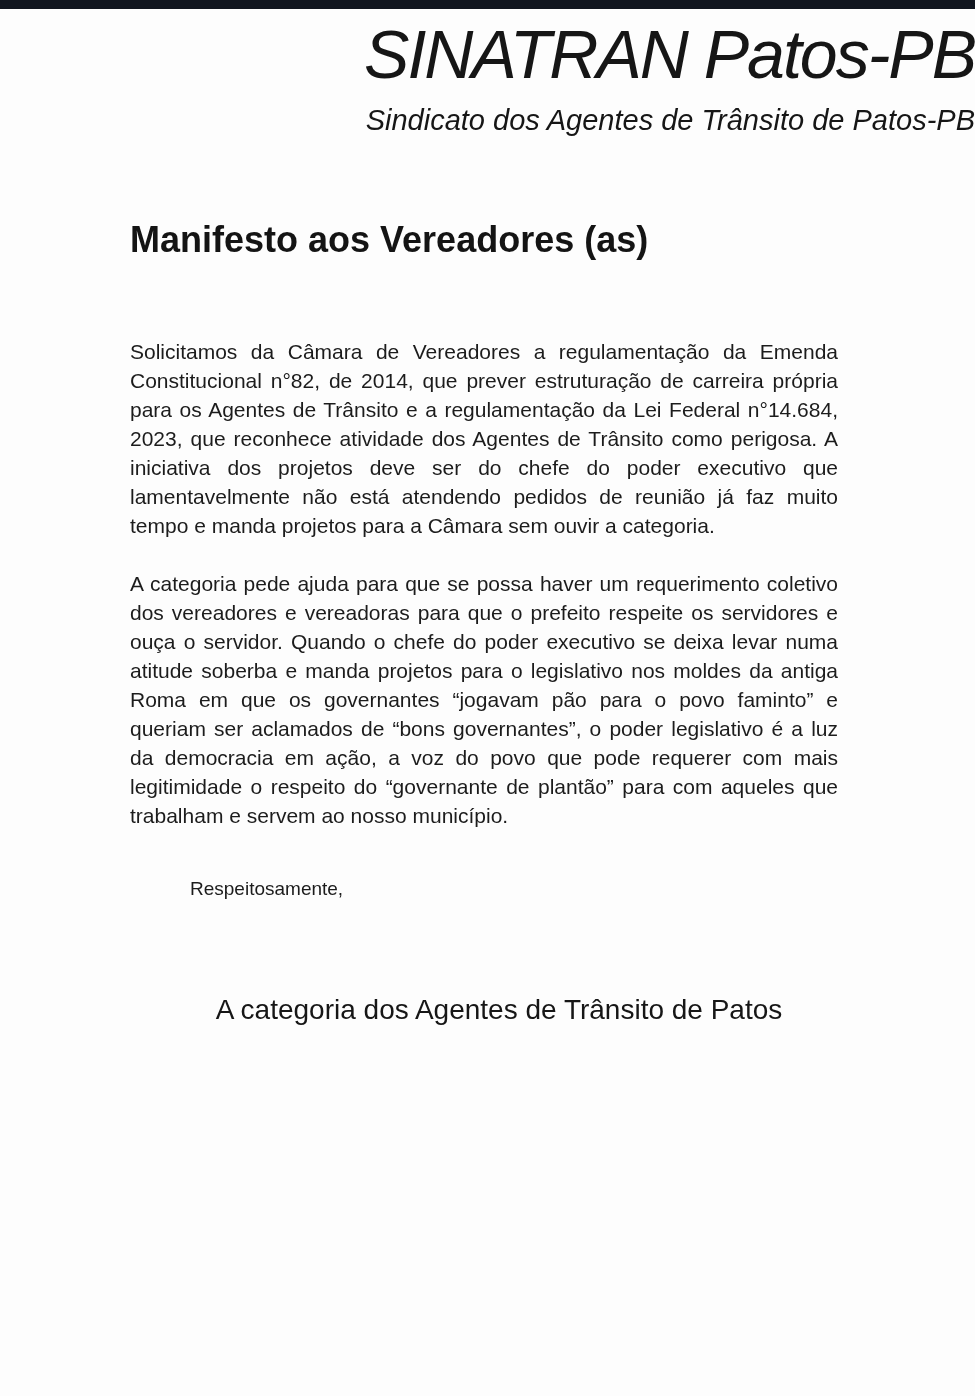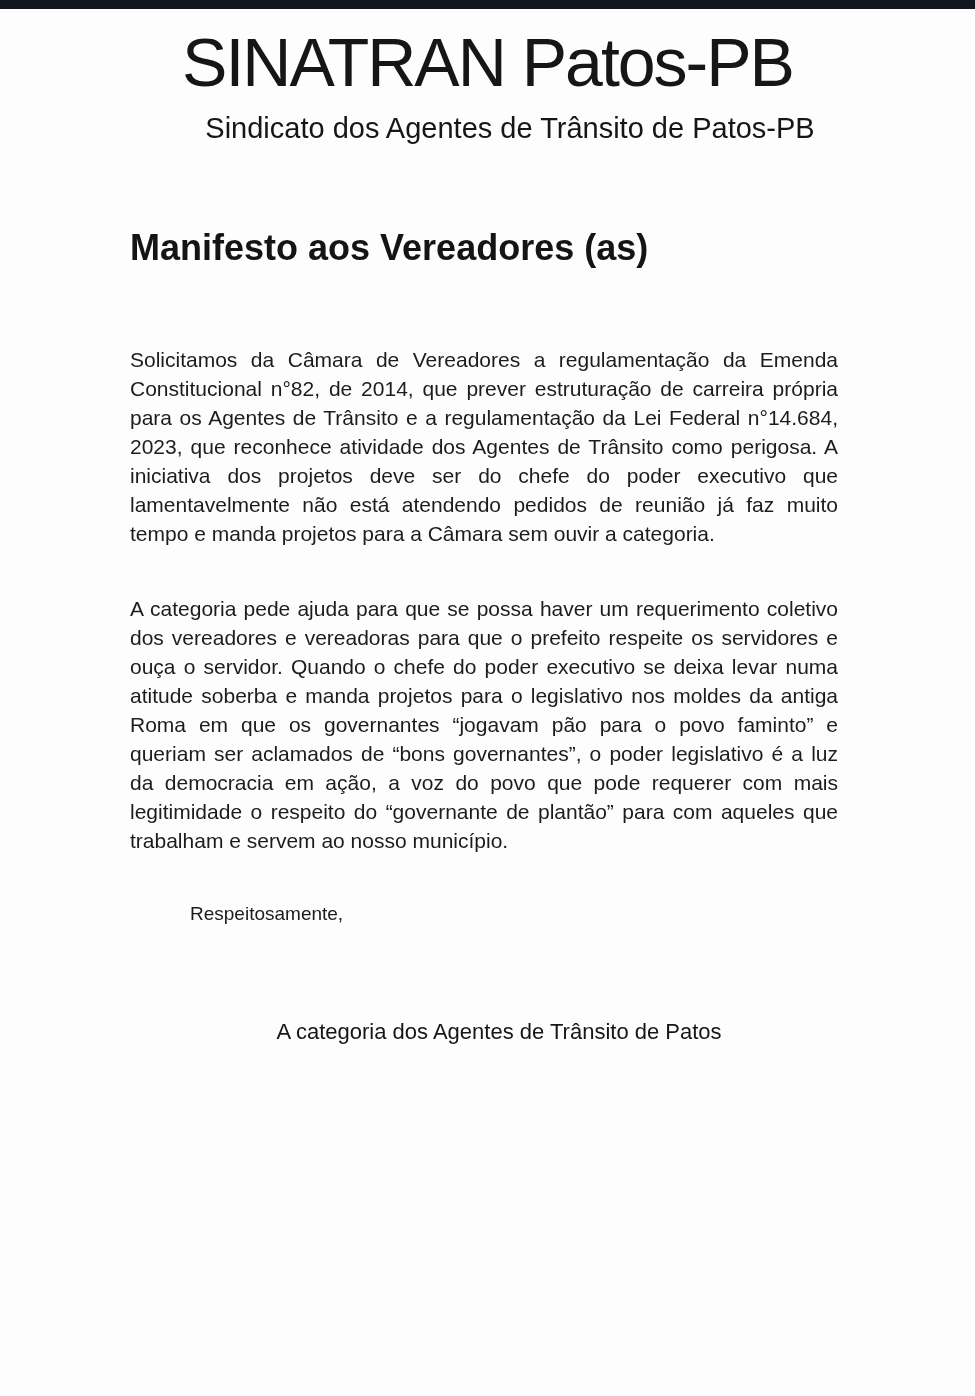"SINATRAN Patos-PB" .doc-header { font-style: none -> italic; margin-top: 18px -> 10px; text-align: center -> right }
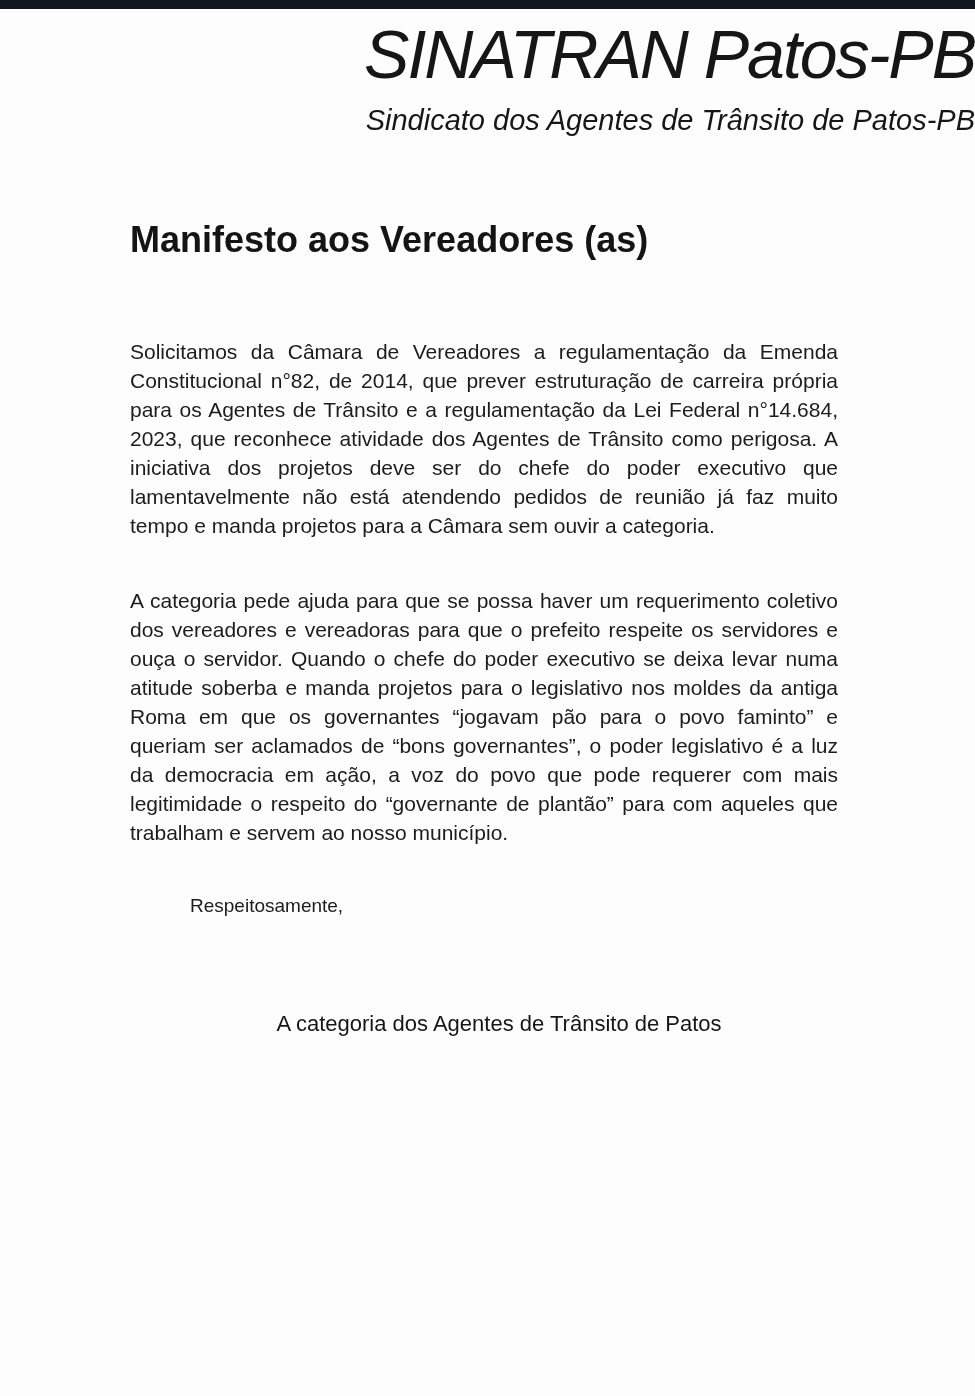"A categoria pede ajuda para" .body-paragraph.second { margin-top: 46px -> 29px }
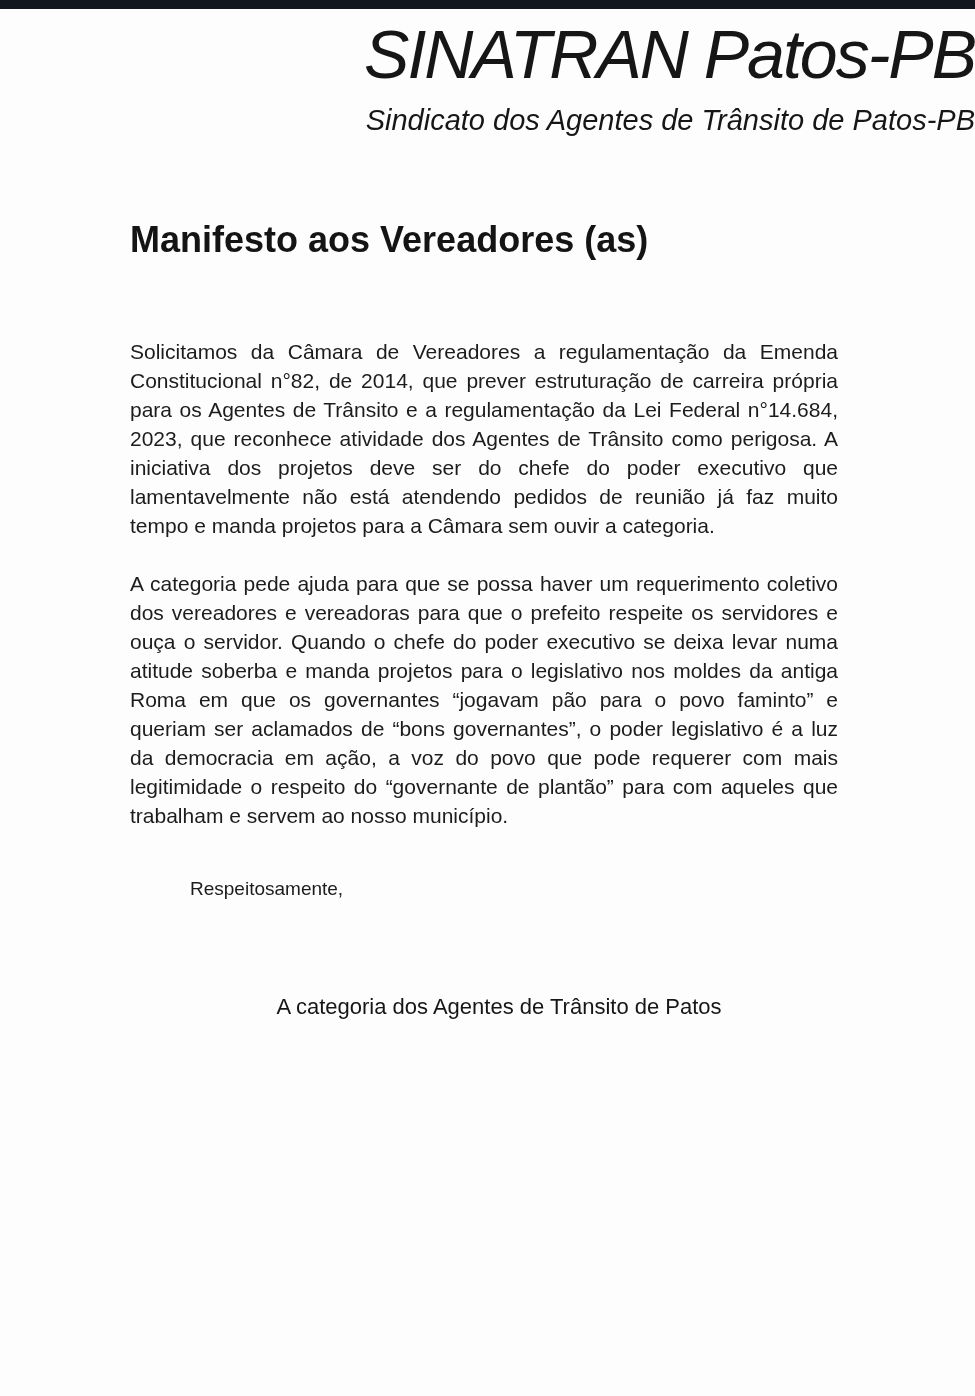"A categoria dos Agentes de" .signature { font-size: 22px -> 28px }
